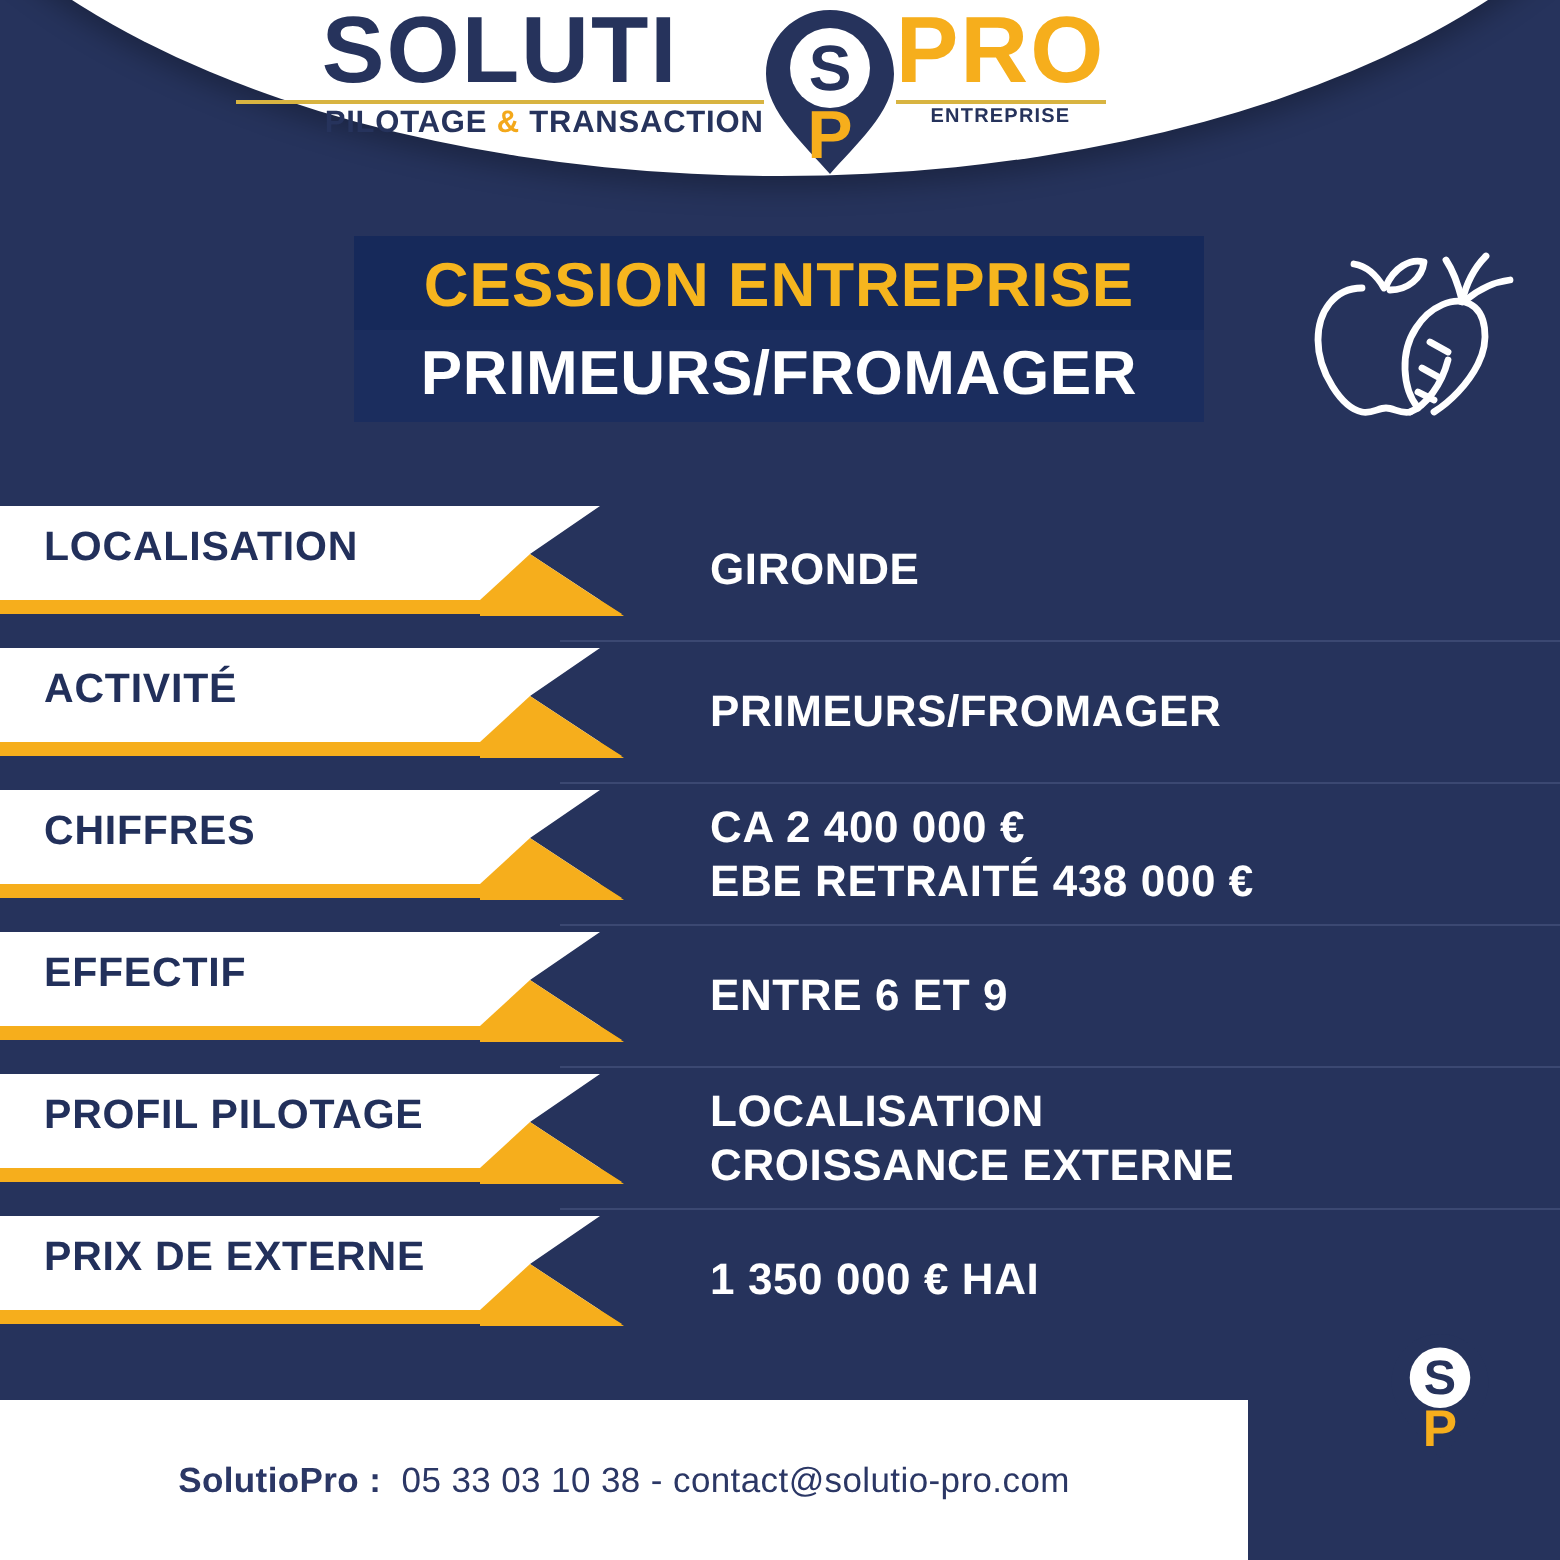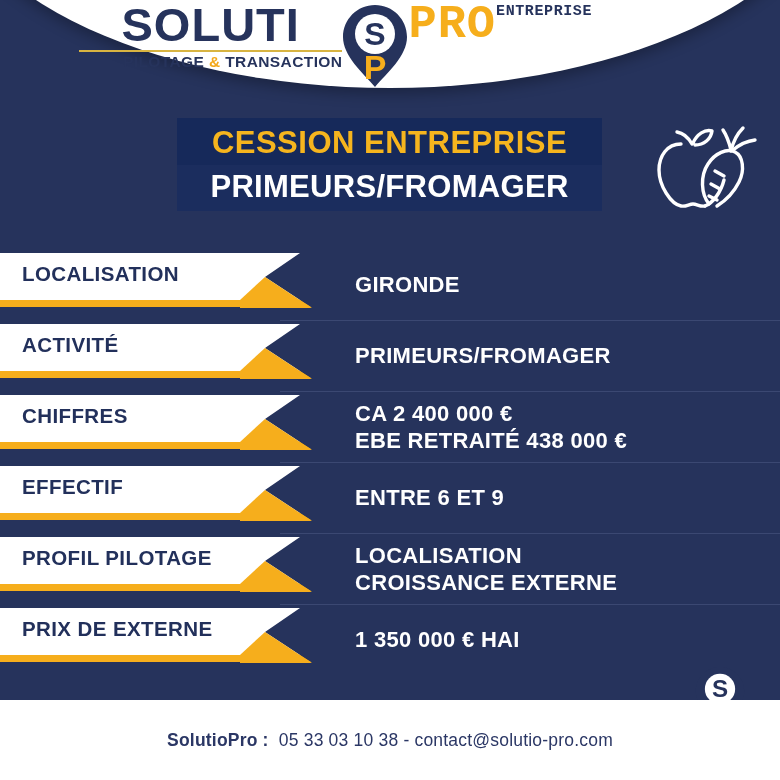"PRO" .logo-right { align-items: none -> center; flex-direction: row -> column; font-family: Liberation Mono, monospace -> none }
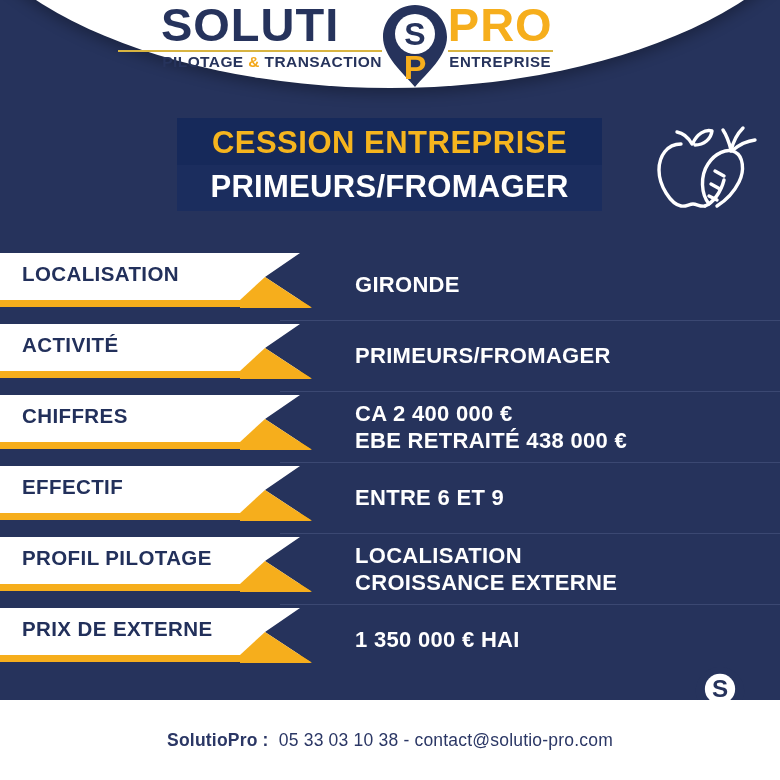"ENTREPRISE" .logo-sub-ent { font-size: 15px -> 10px }
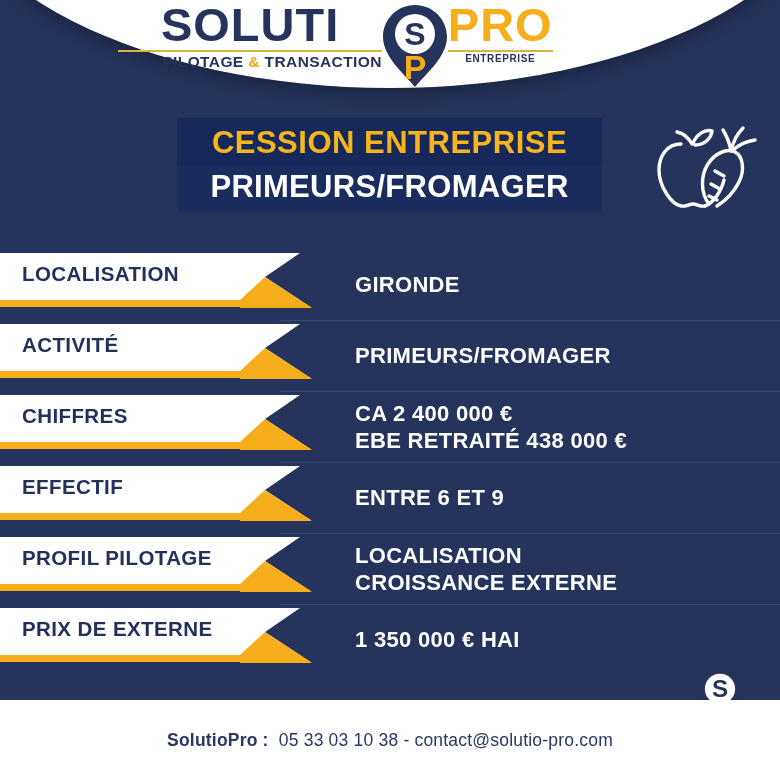"SolutioPro : 05 33 03" .footer { width: 780px -> 624px }
